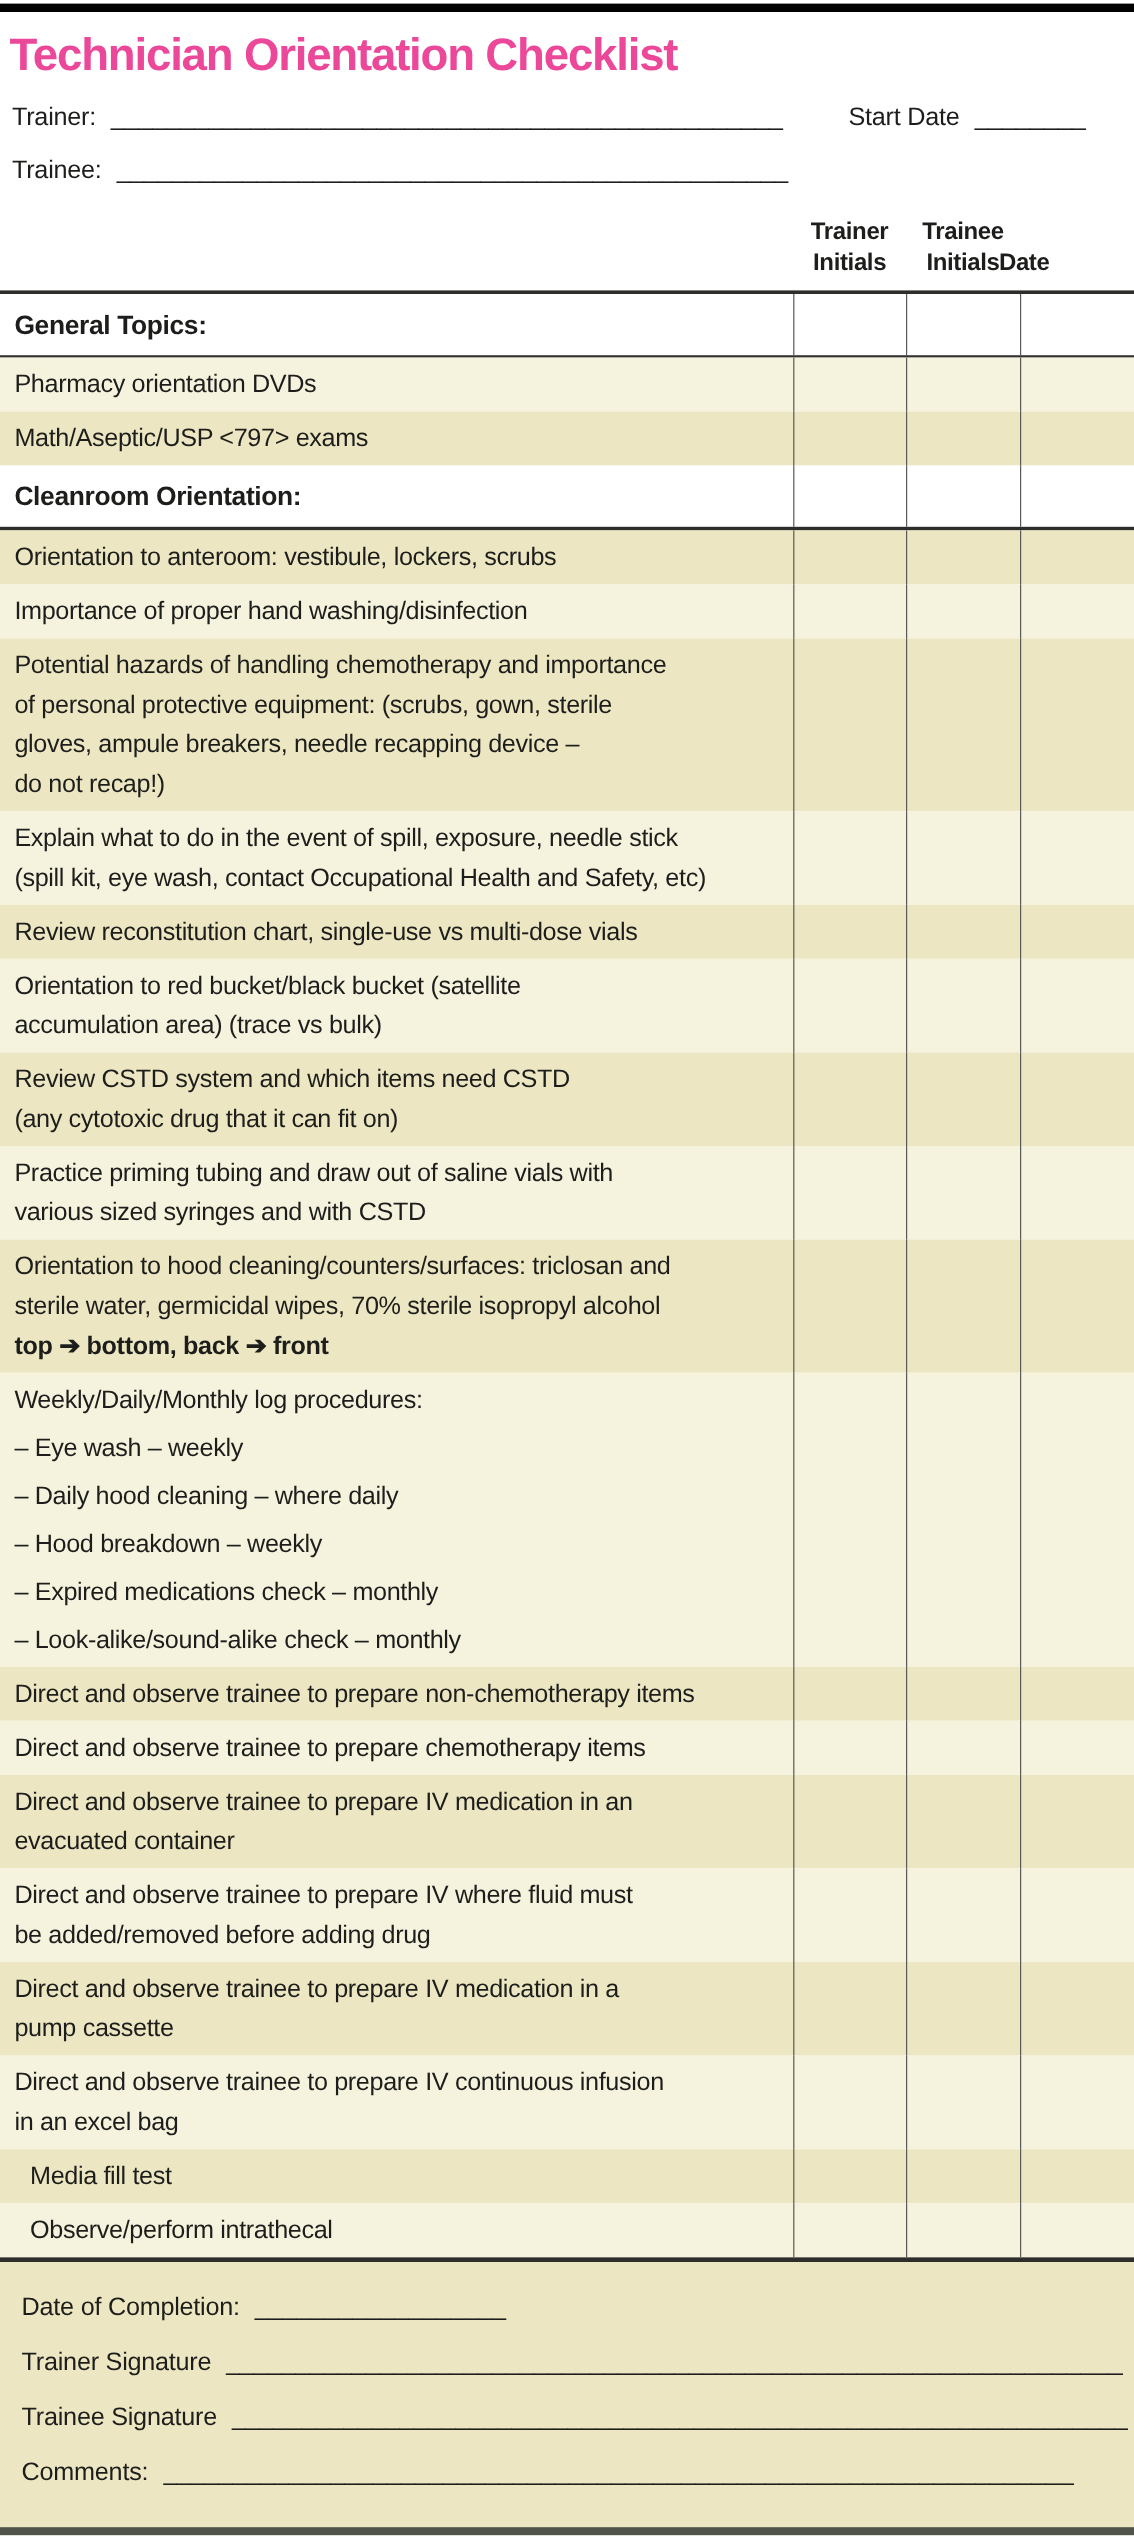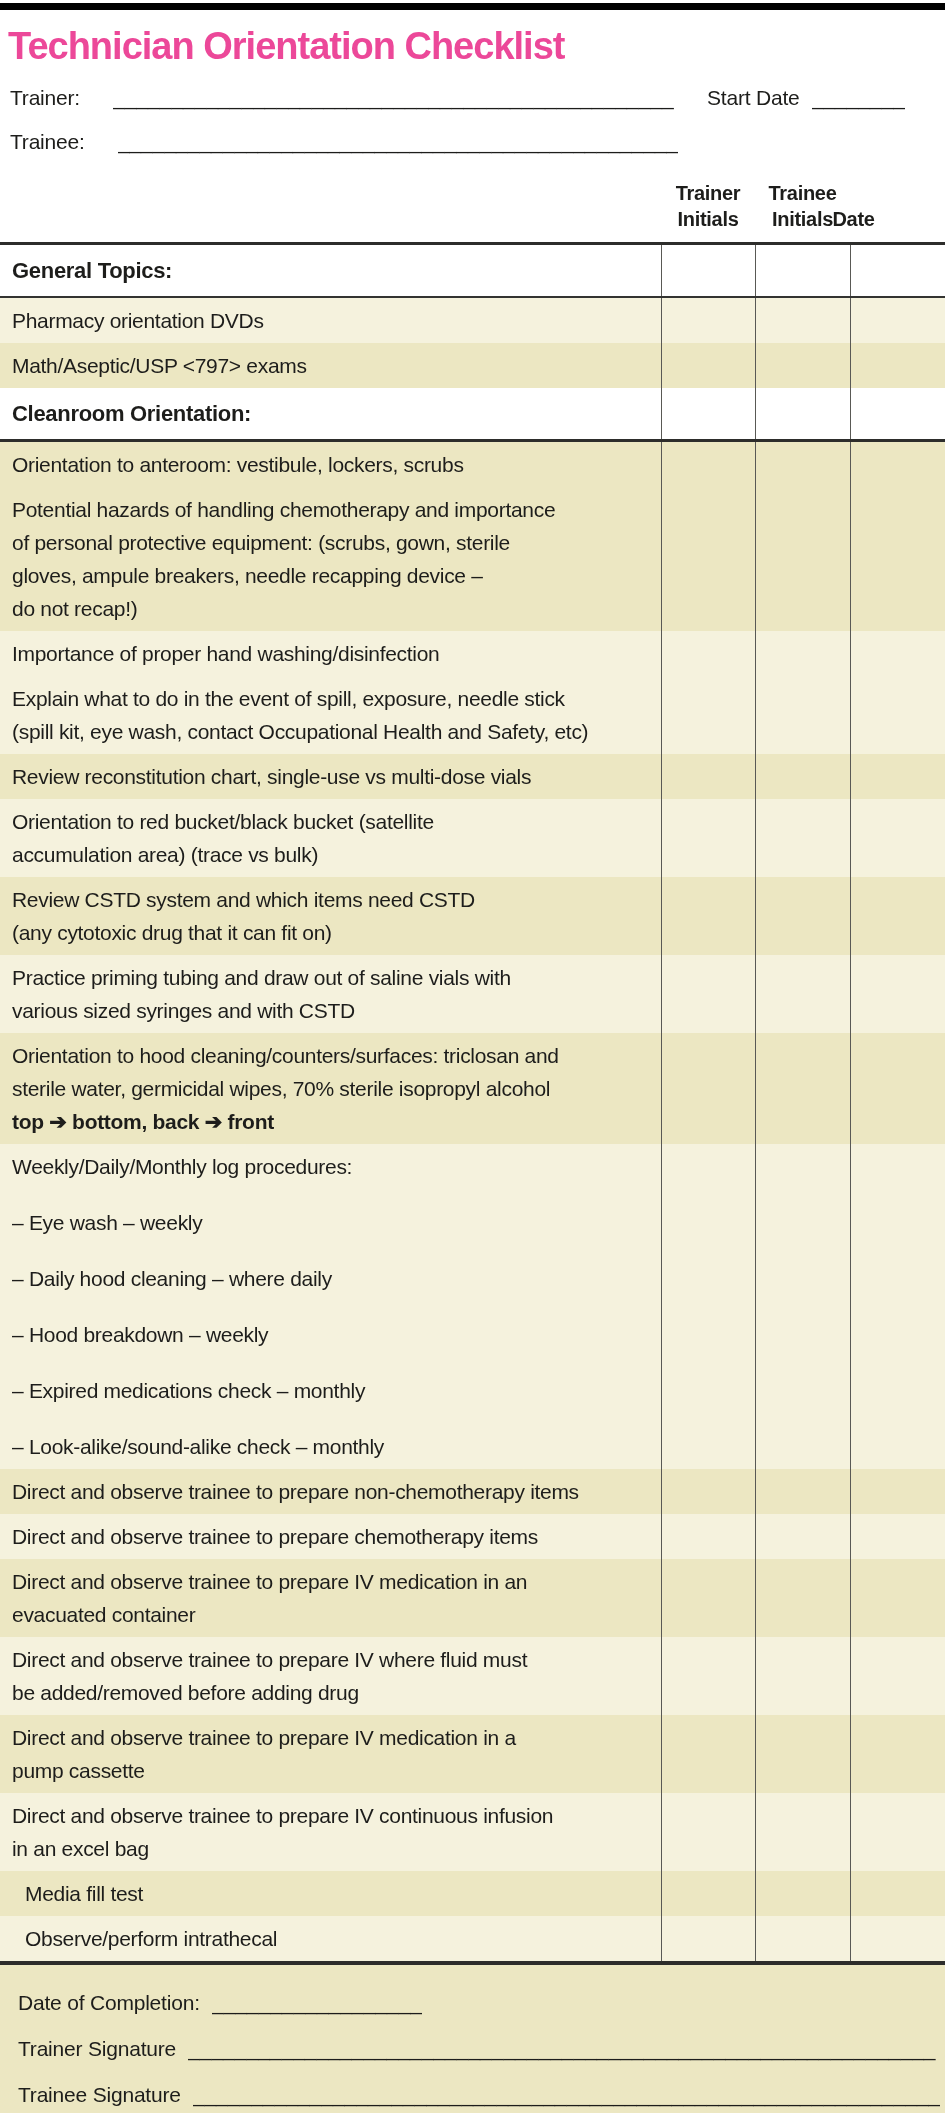"Trainer:" .hdr-line { gap: 21px -> none }
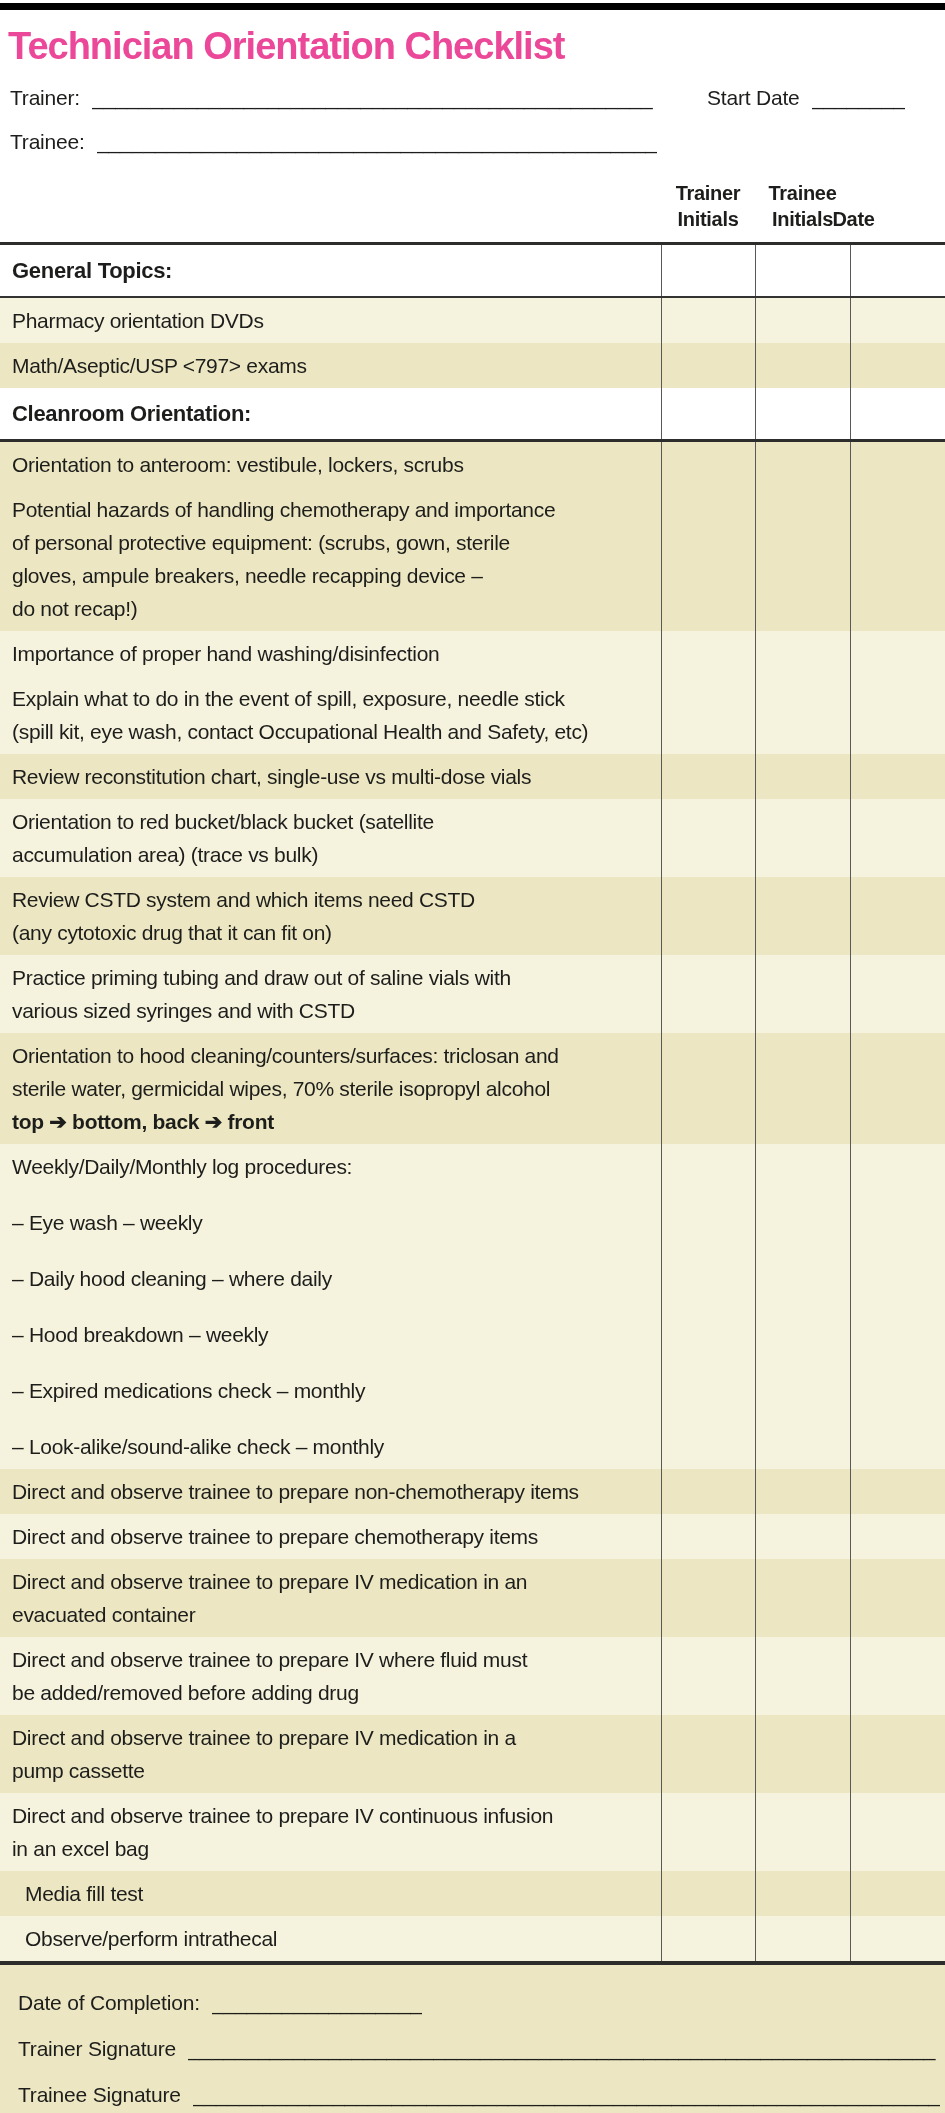"Potential hazards of handling" div.row { order: before "Importance of proper hand" -> after "Importance of proper hand" }
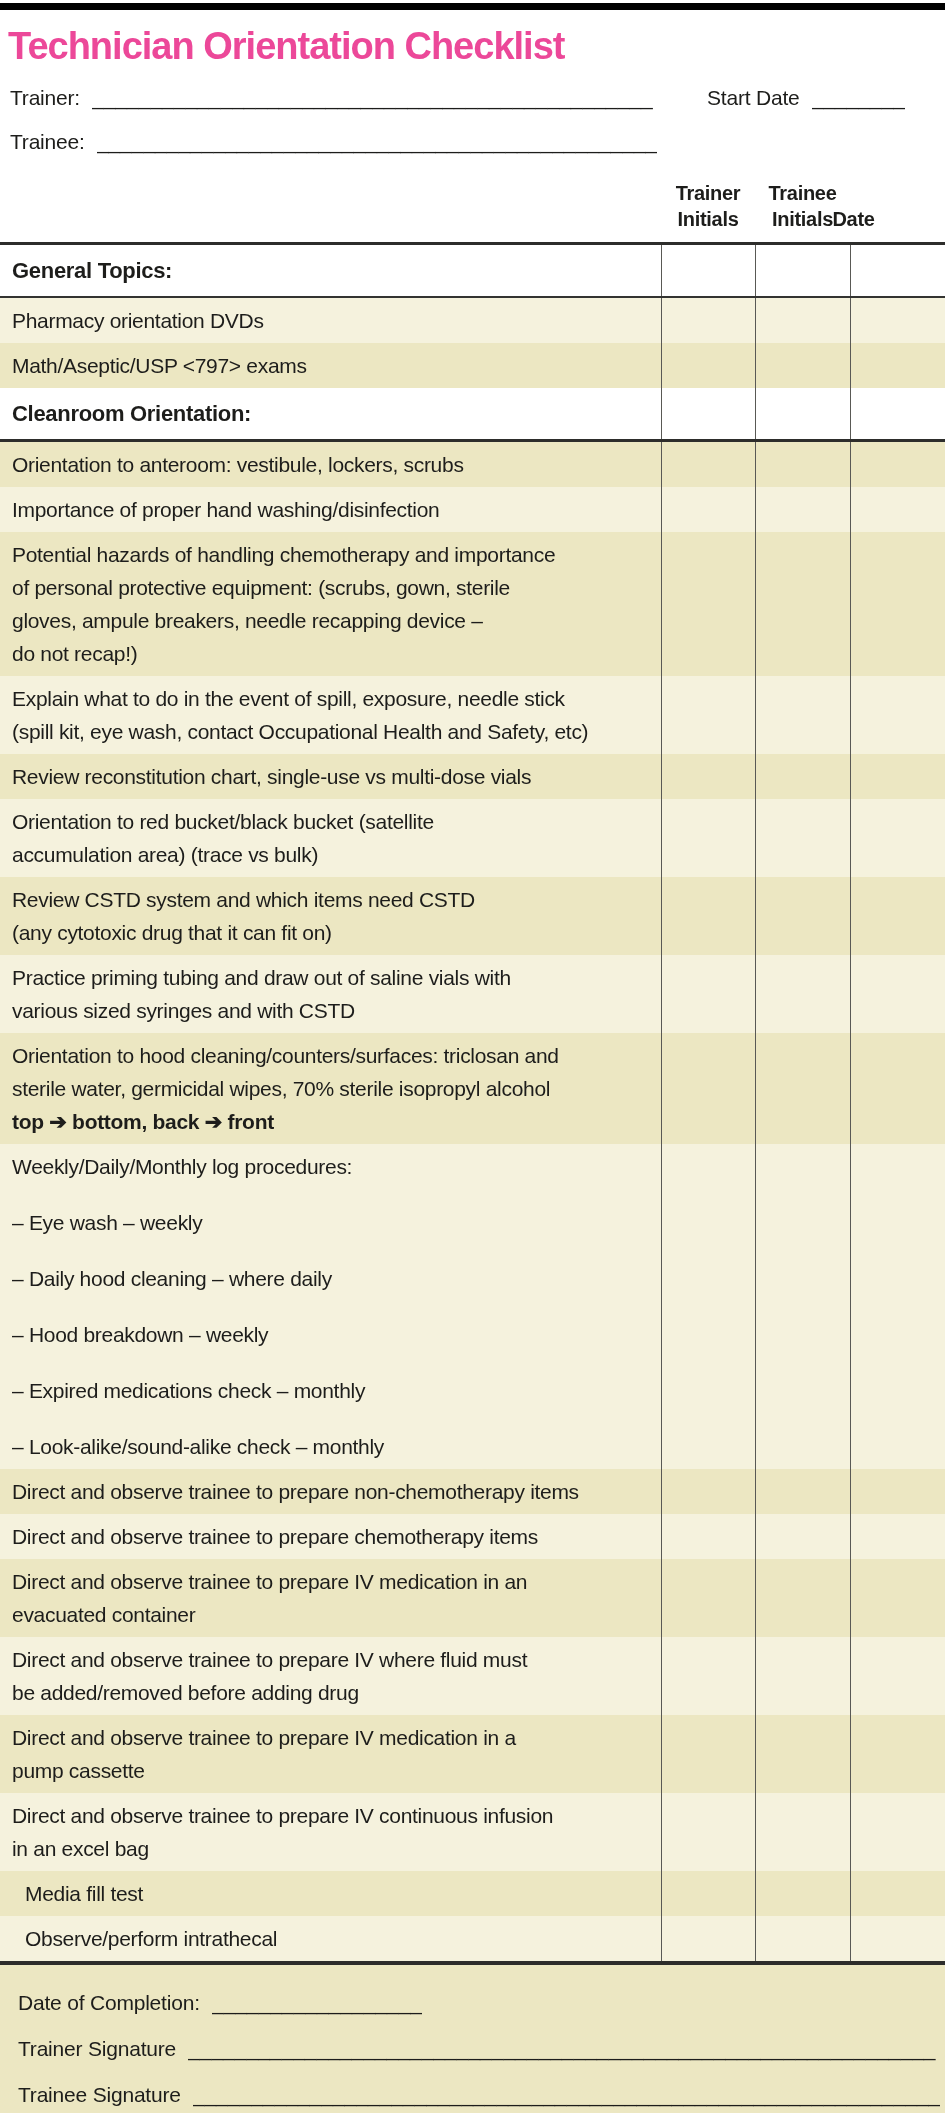"– Eye wash – weekly" .desc .li { margin-top: 23px -> 7px }
